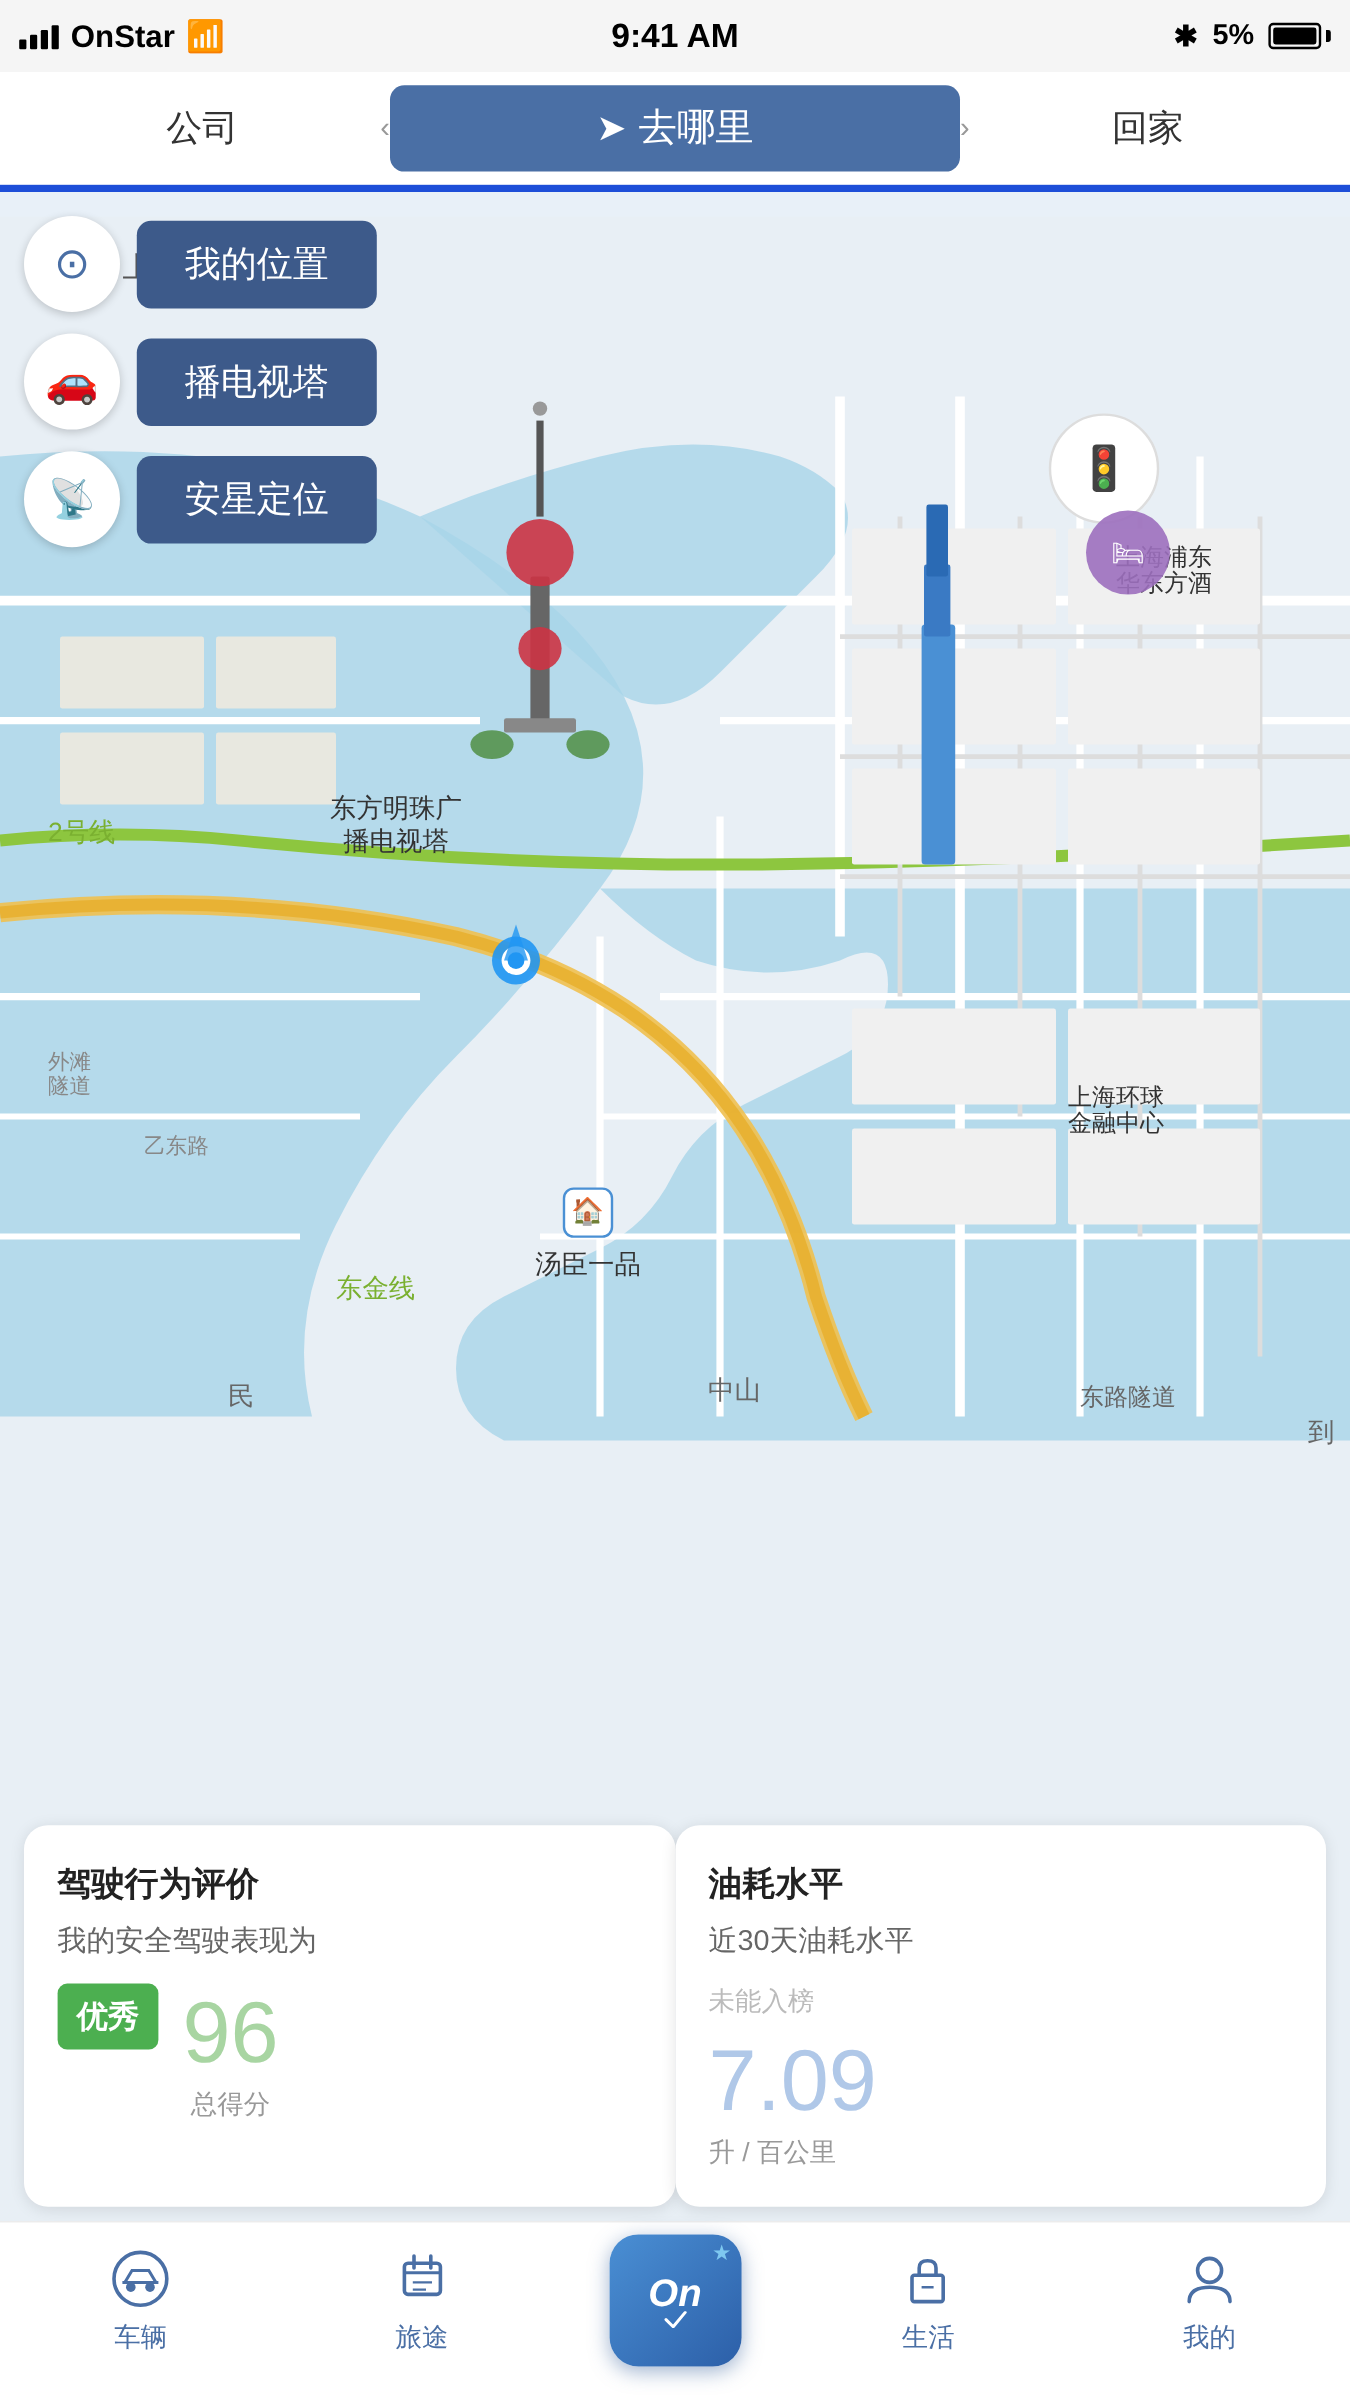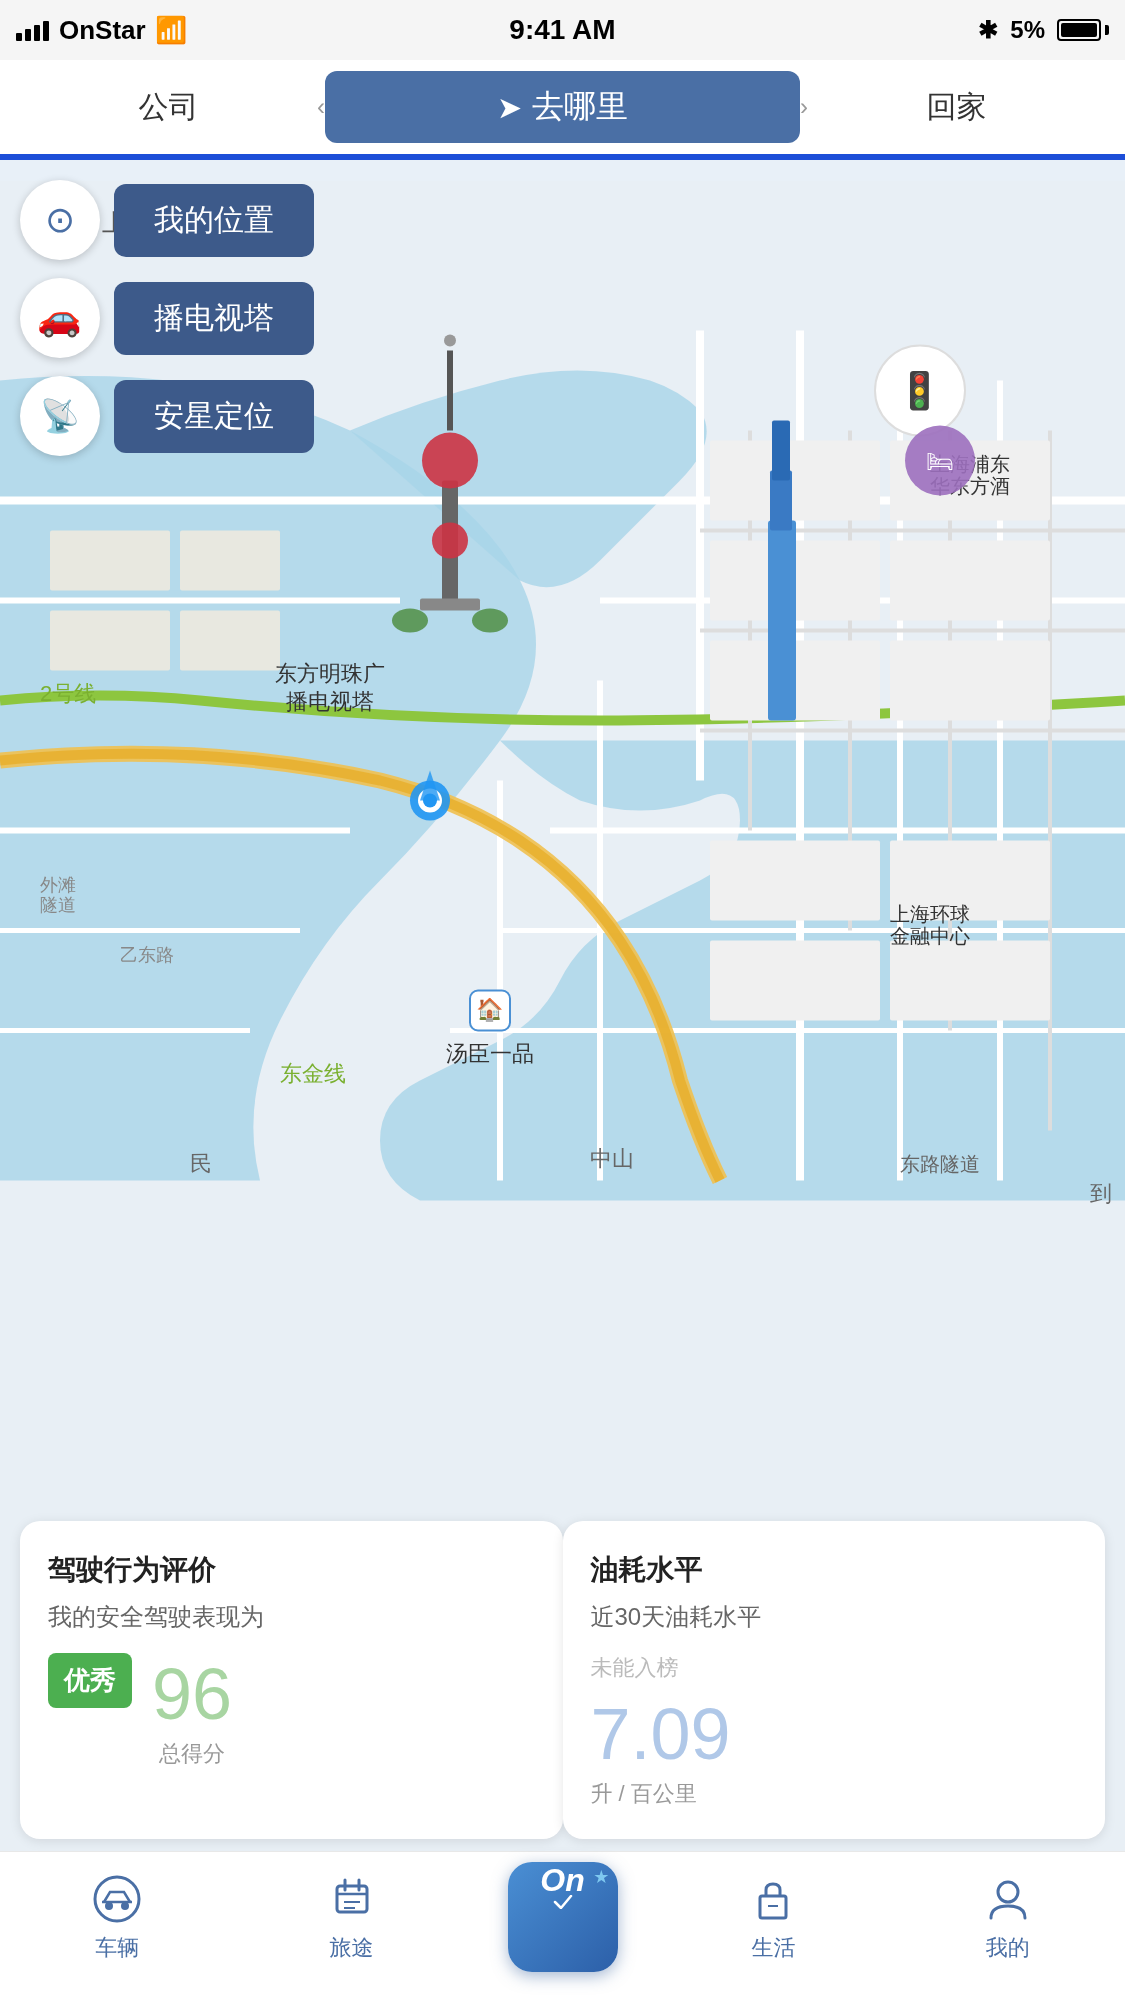"On" .tab-center-btn { justify-content: none -> center }
